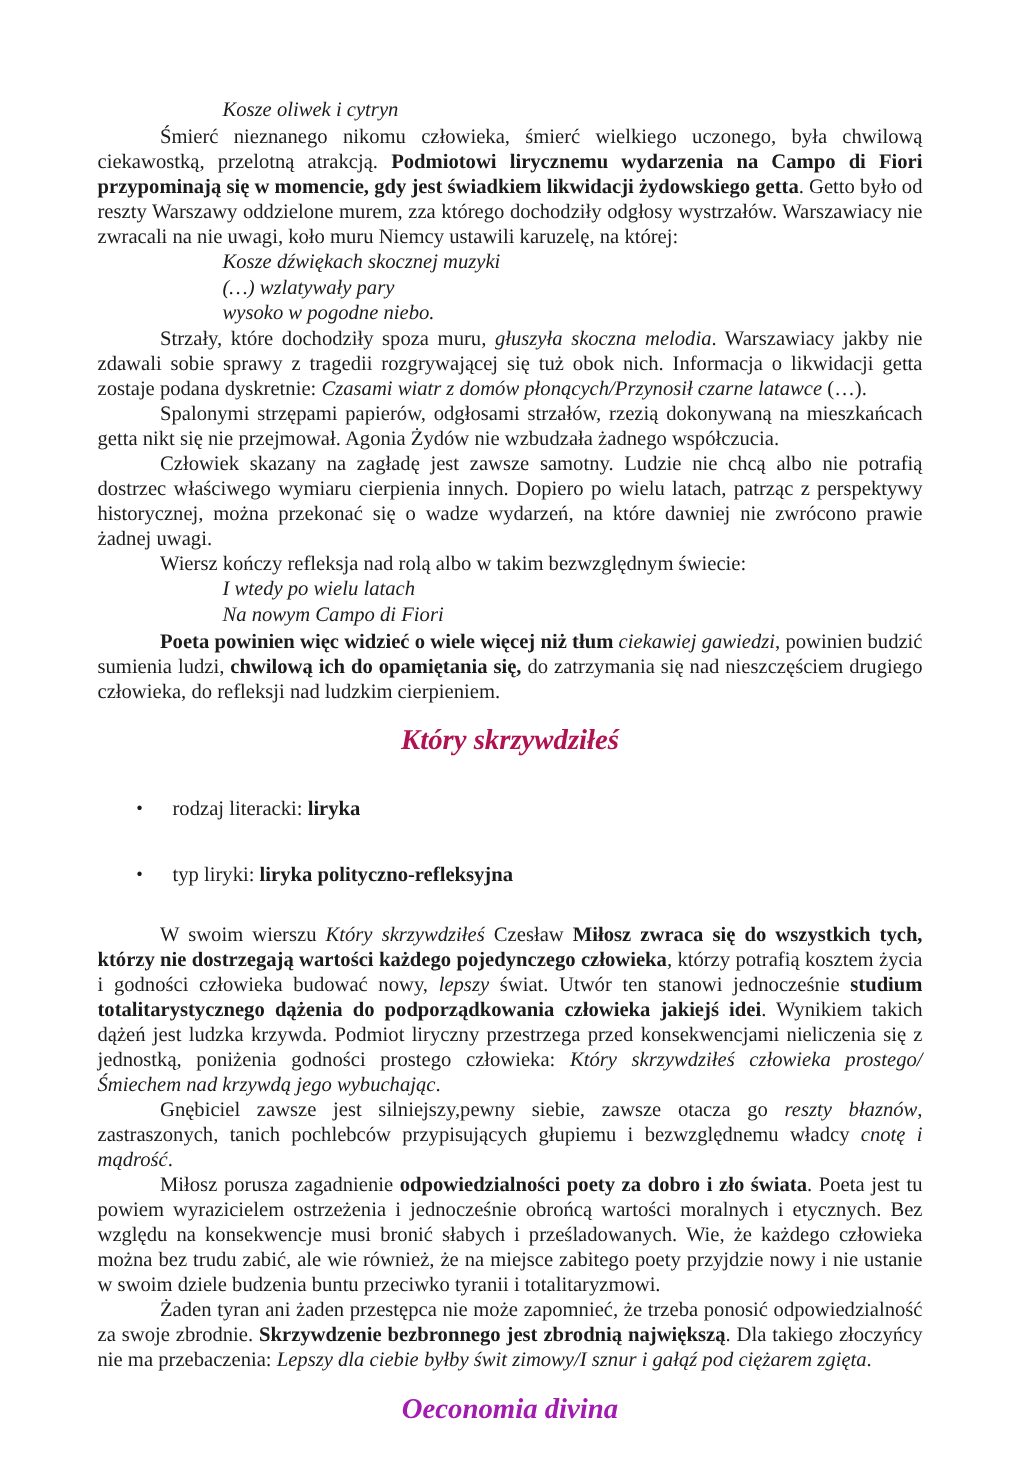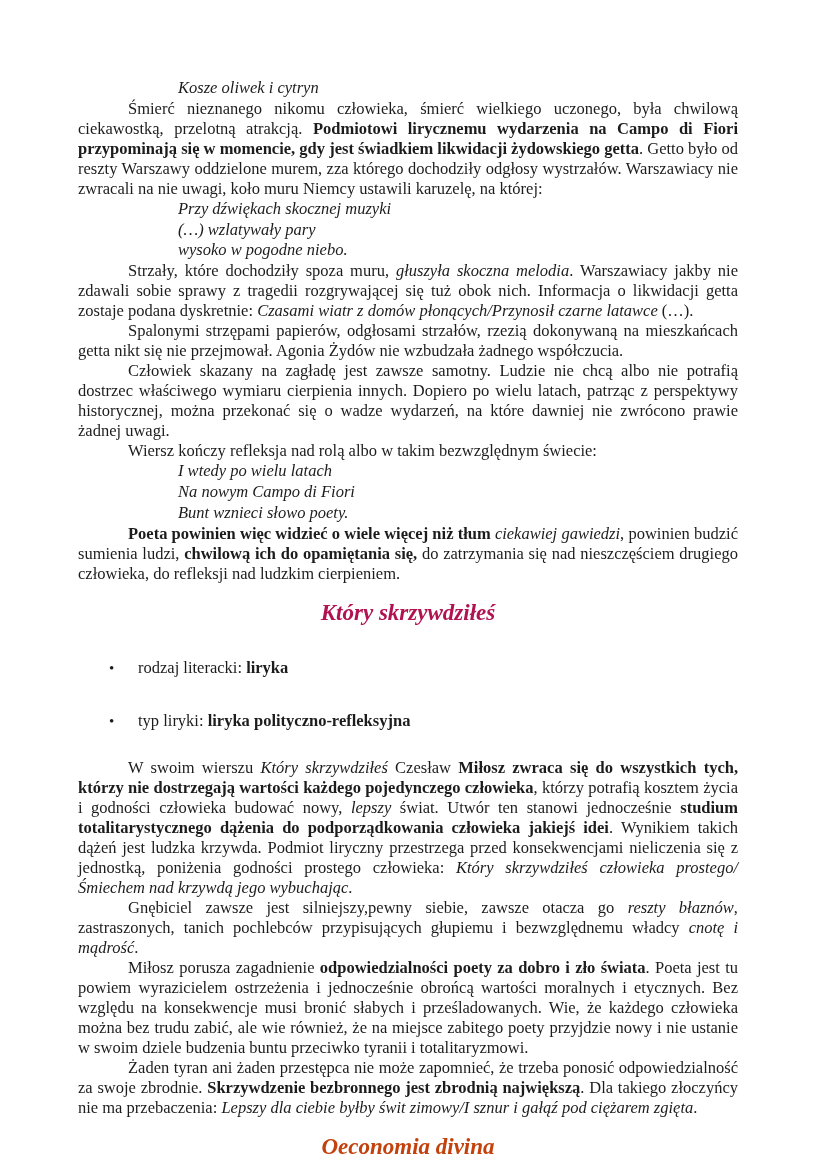"Przy dźwiękach skocznej muzyki" div.verse-line { text: Przy -> Kosze }
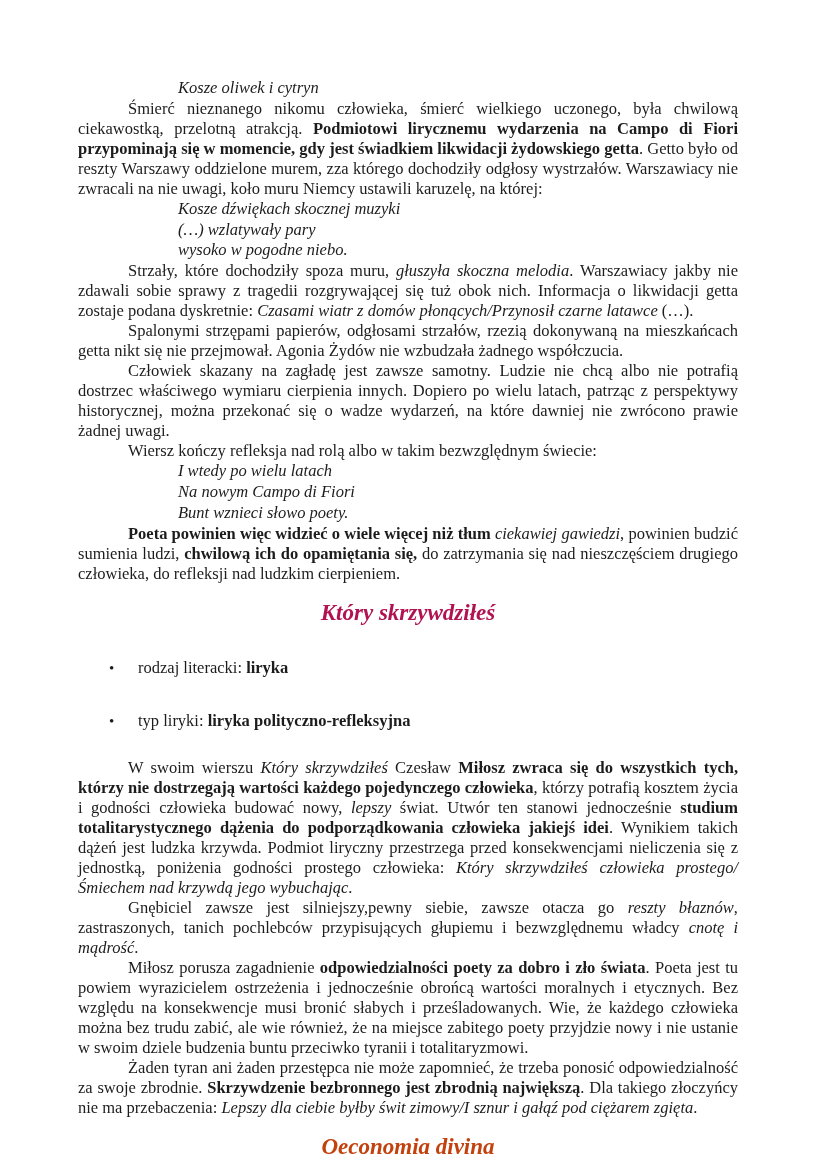"Bunt wznieci słowo poety." div.verse-line { html: <div>Bunt wznieci słowo poety.</div> -> none }
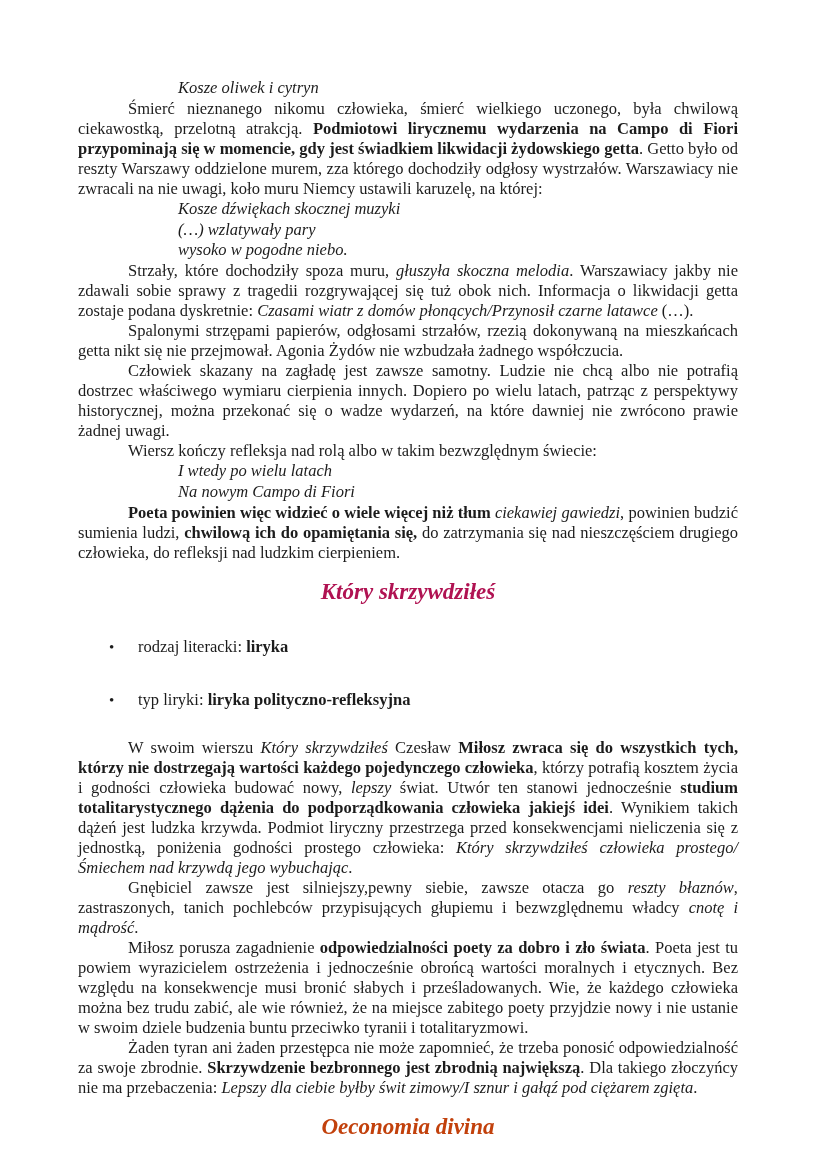"Oeconomia divina" h2.section-heading { color: #c2410c -> #a21caf }
